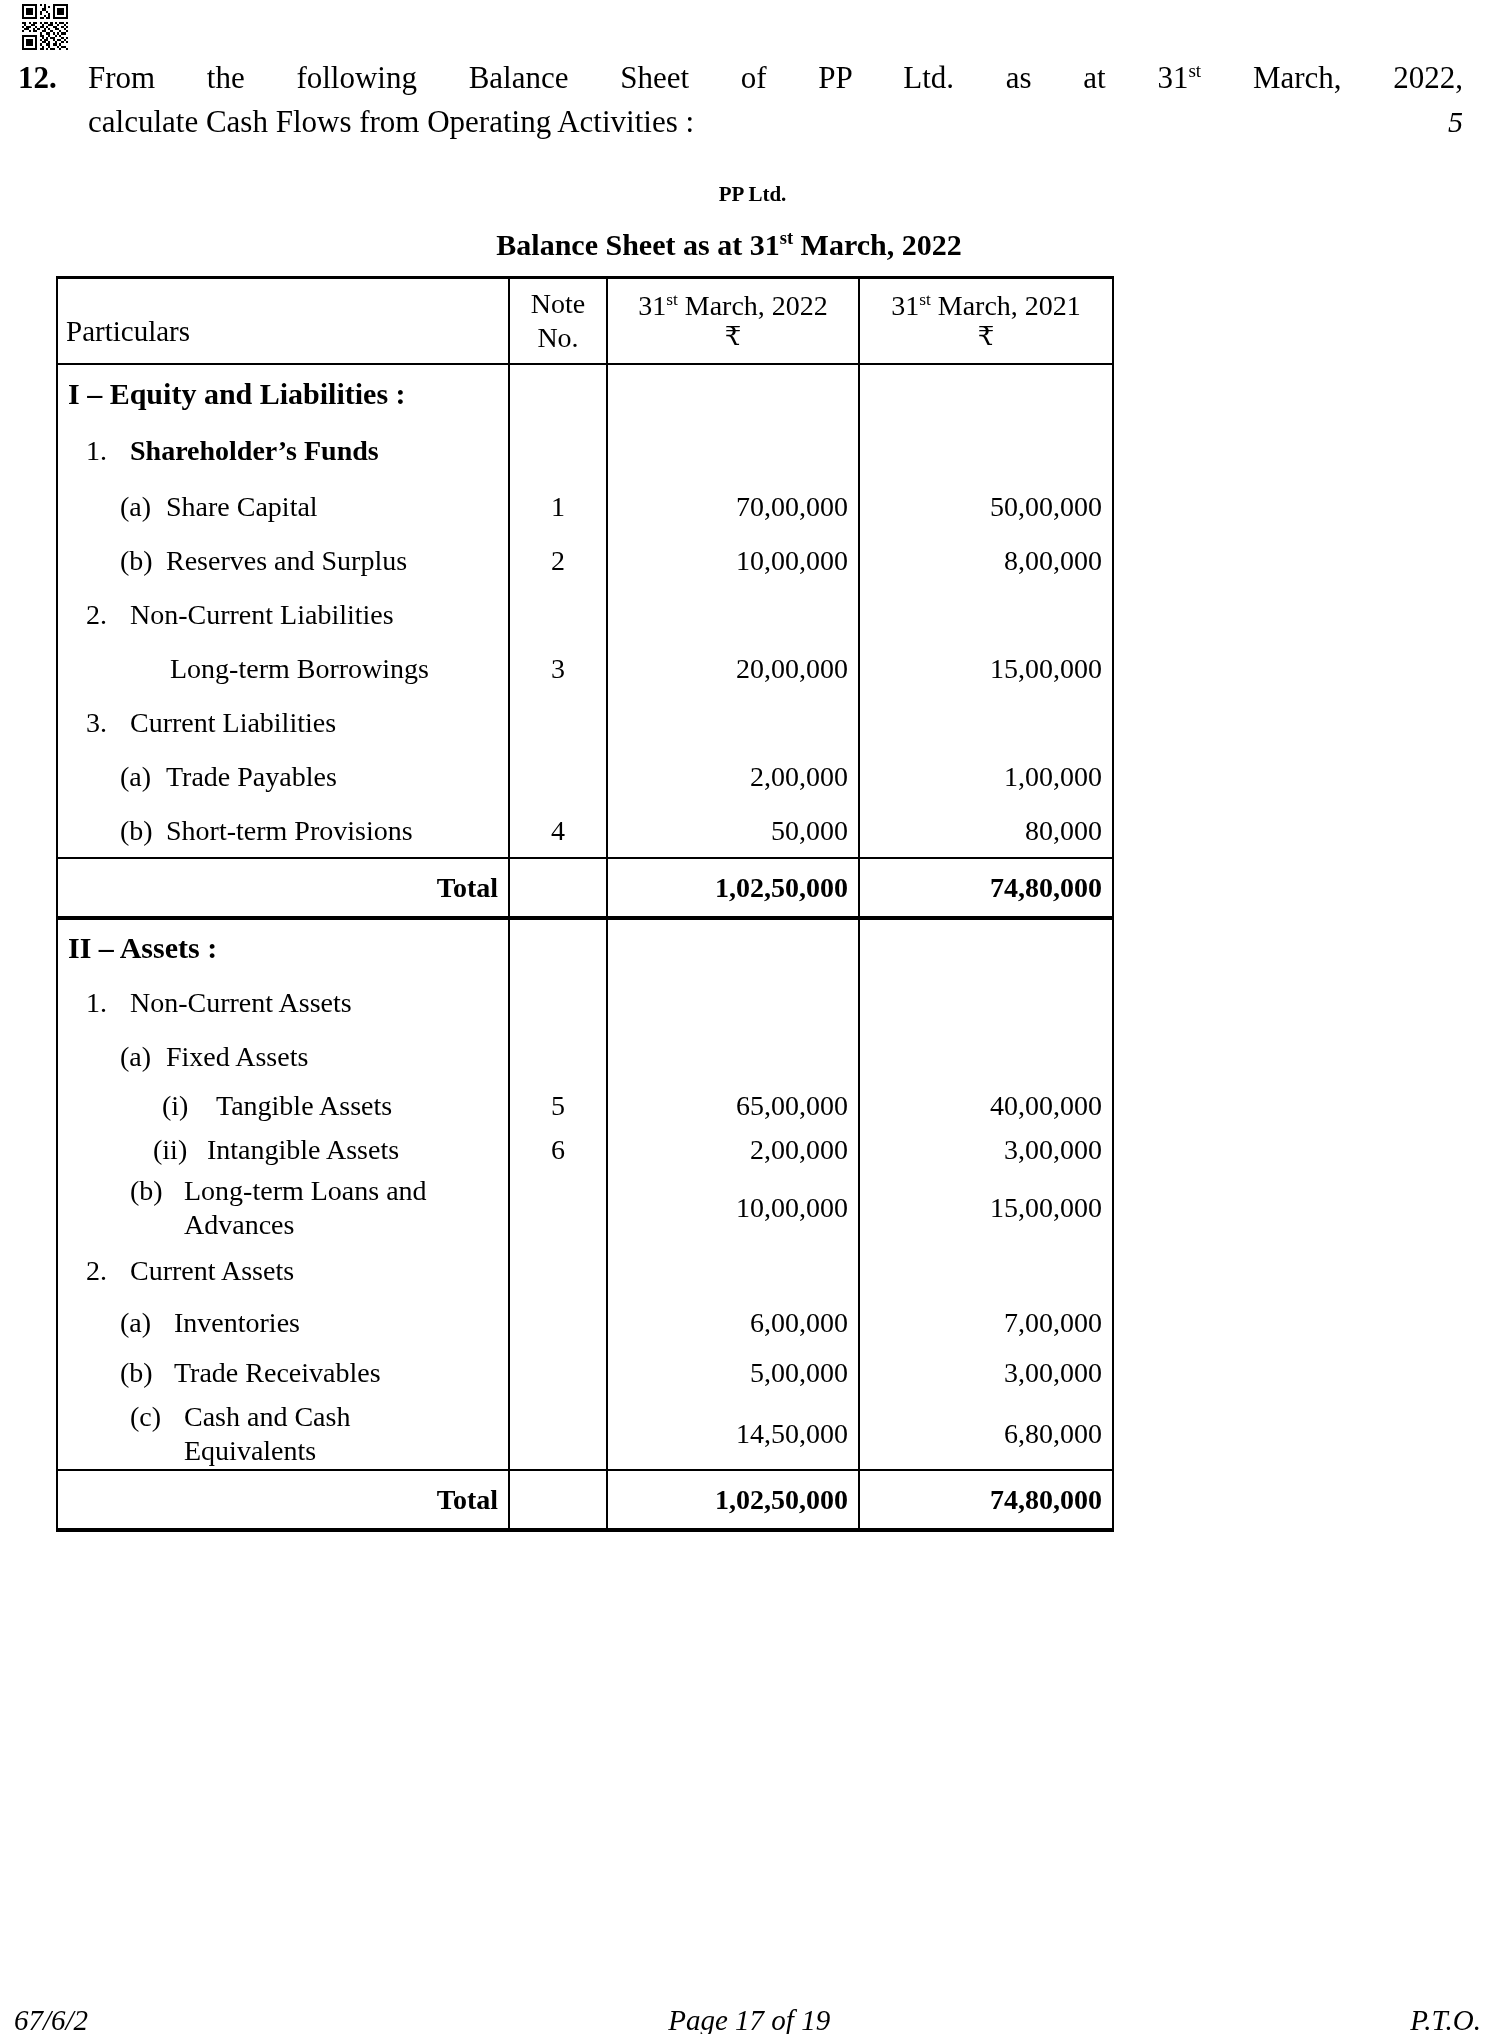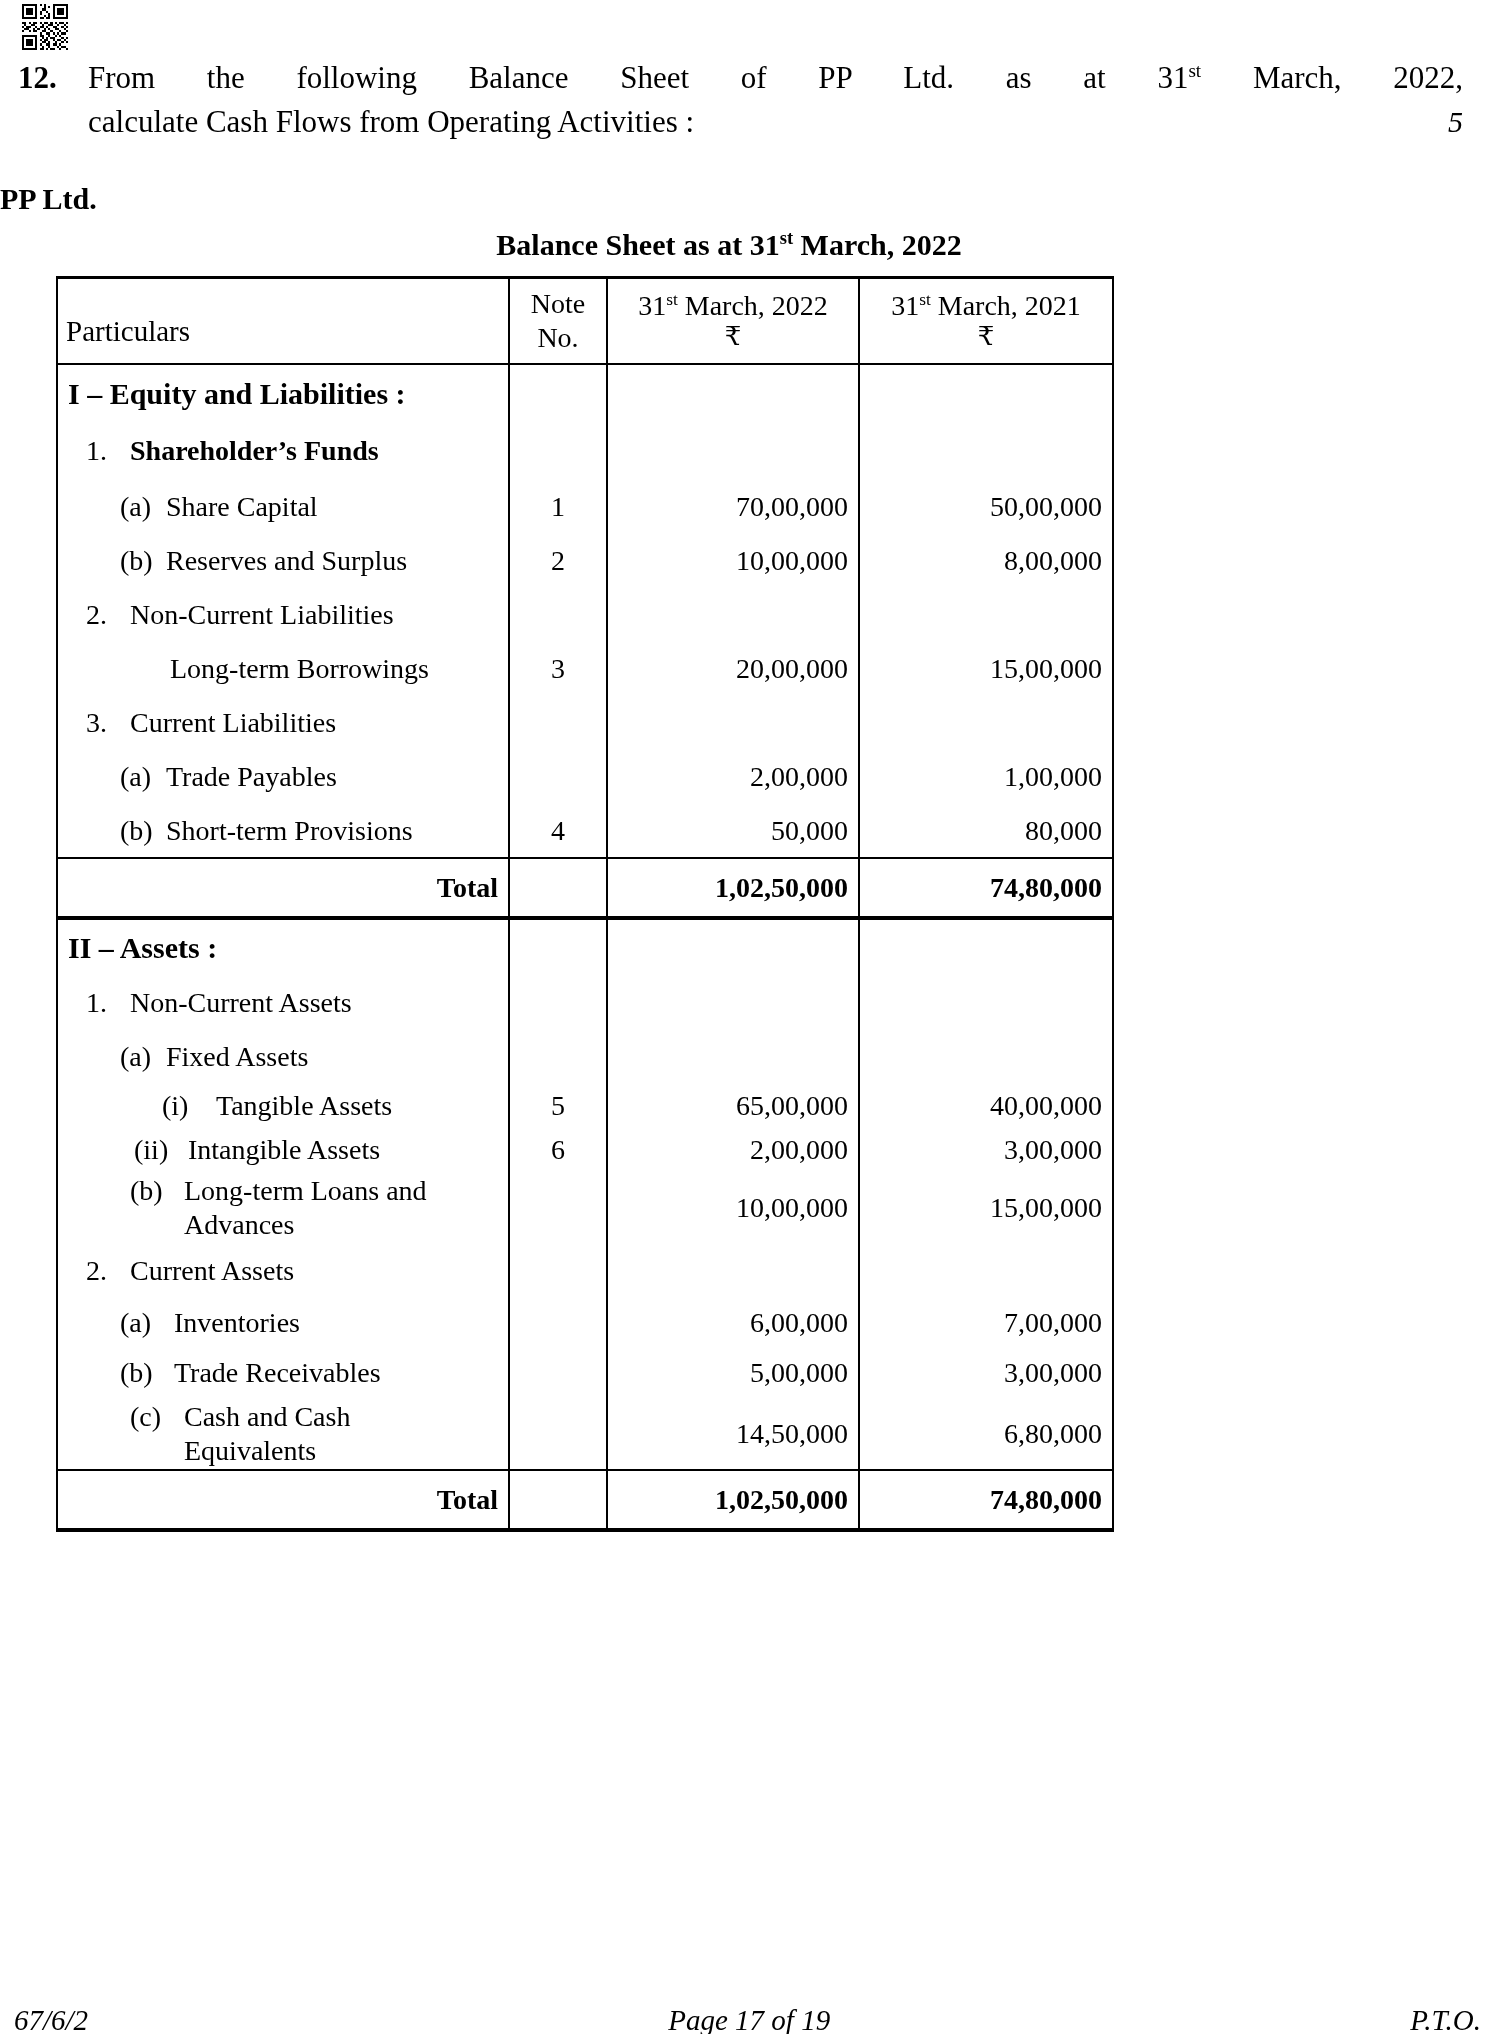"PP Ltd." .table-title-1 { font-size: 30px -> 21px; text-align: none -> center }
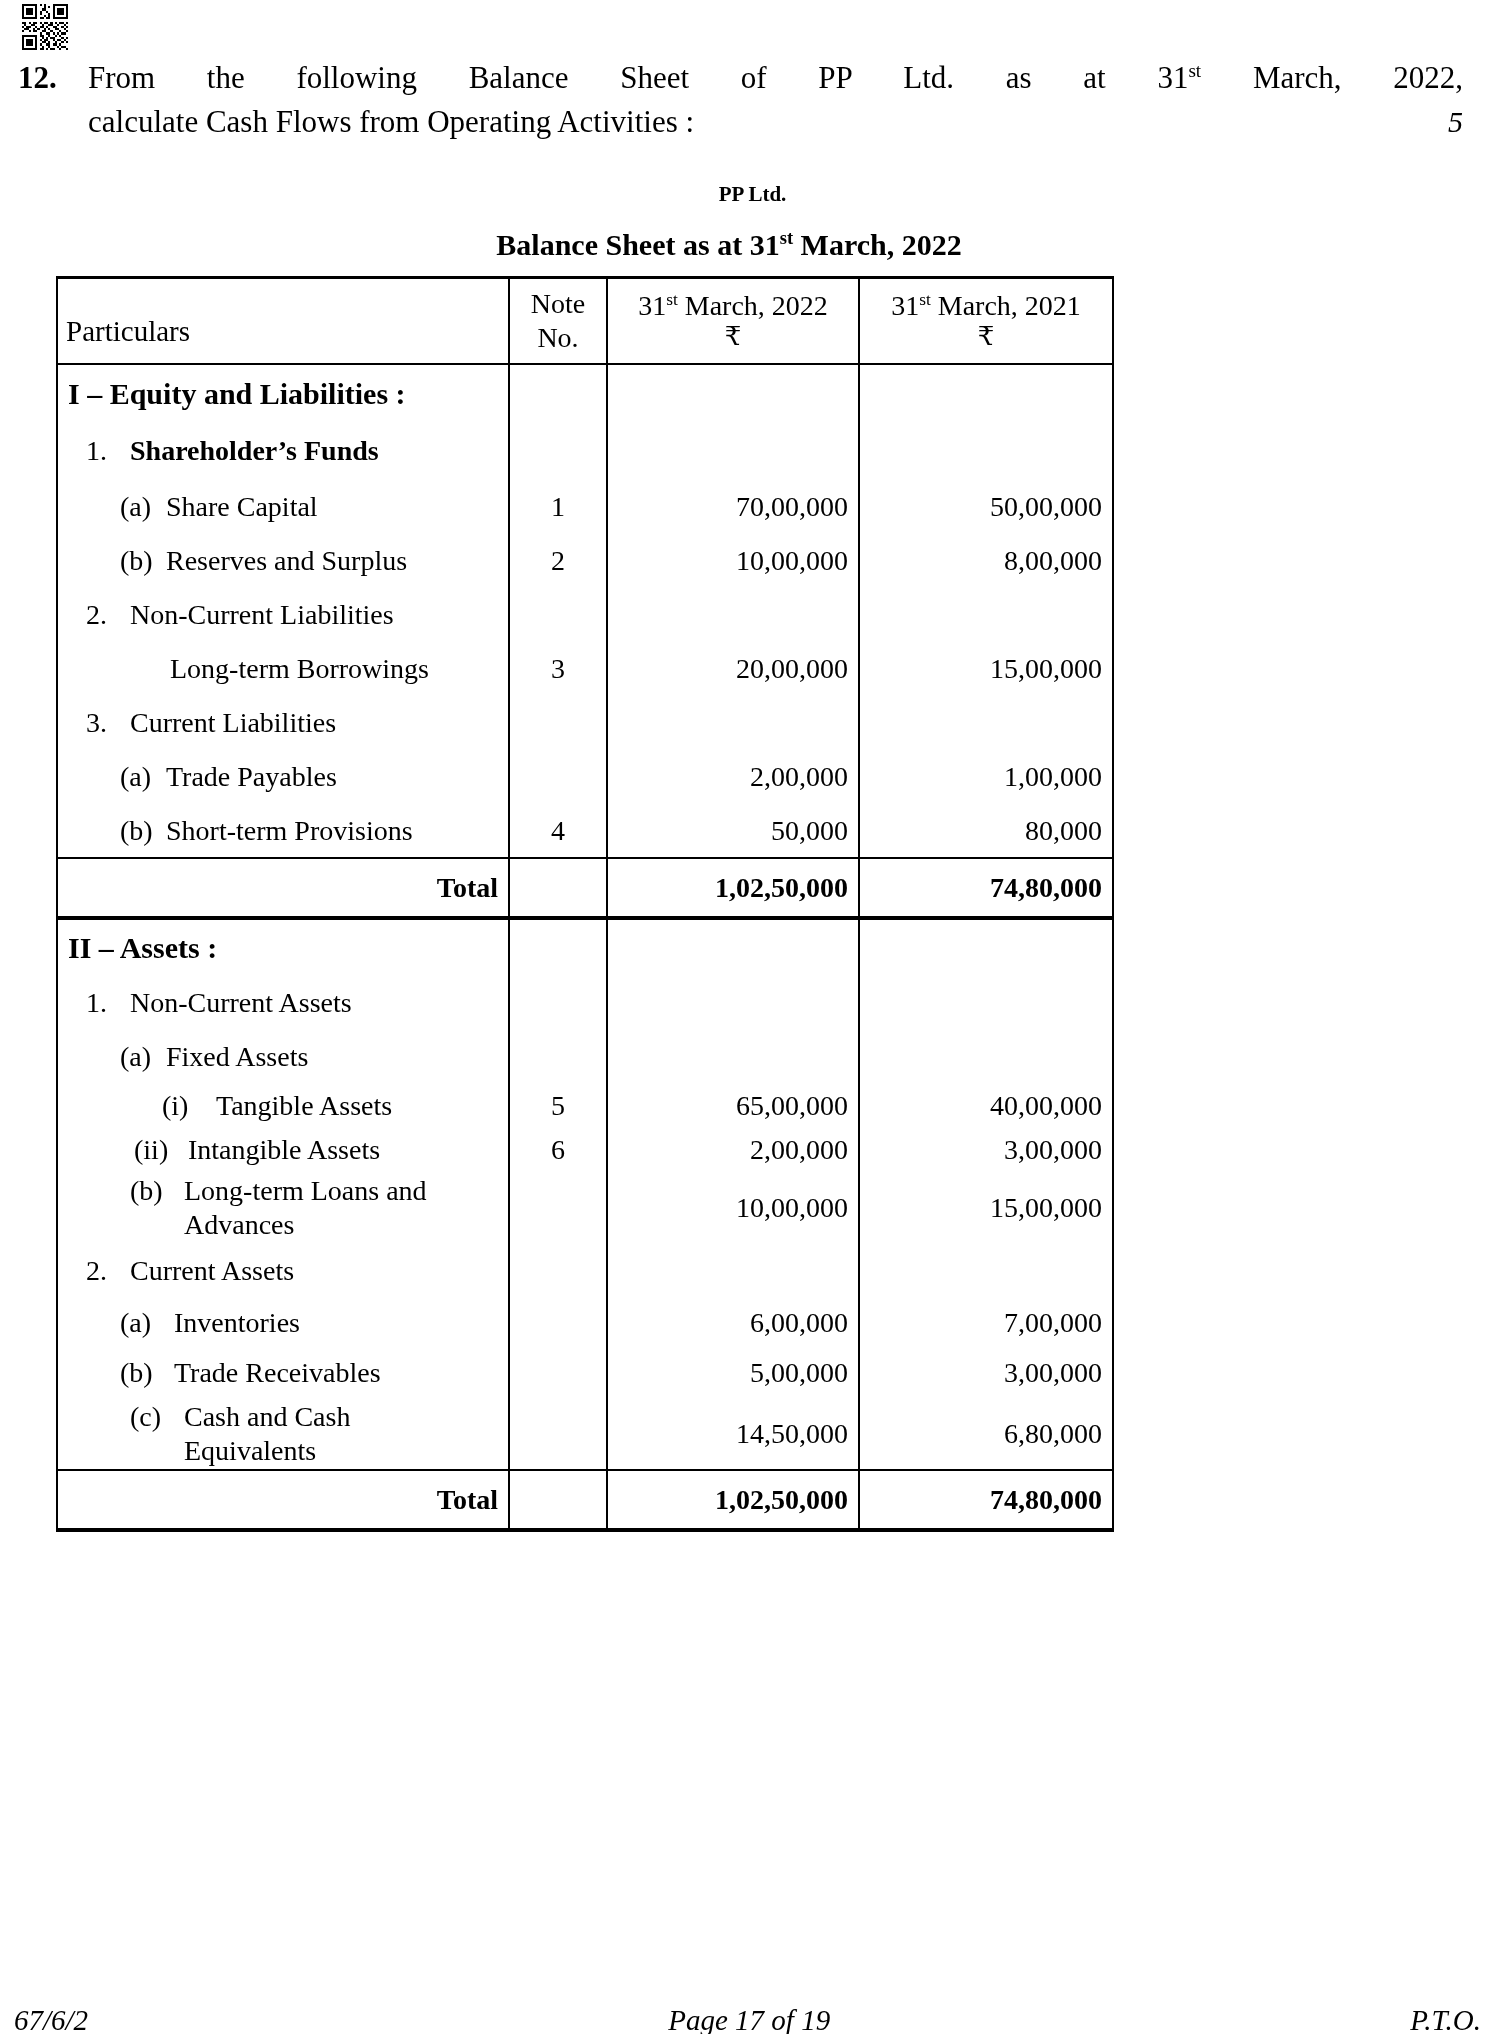"(ii) Intangible Assets" td.part { padding-left: 76px -> 95px }
